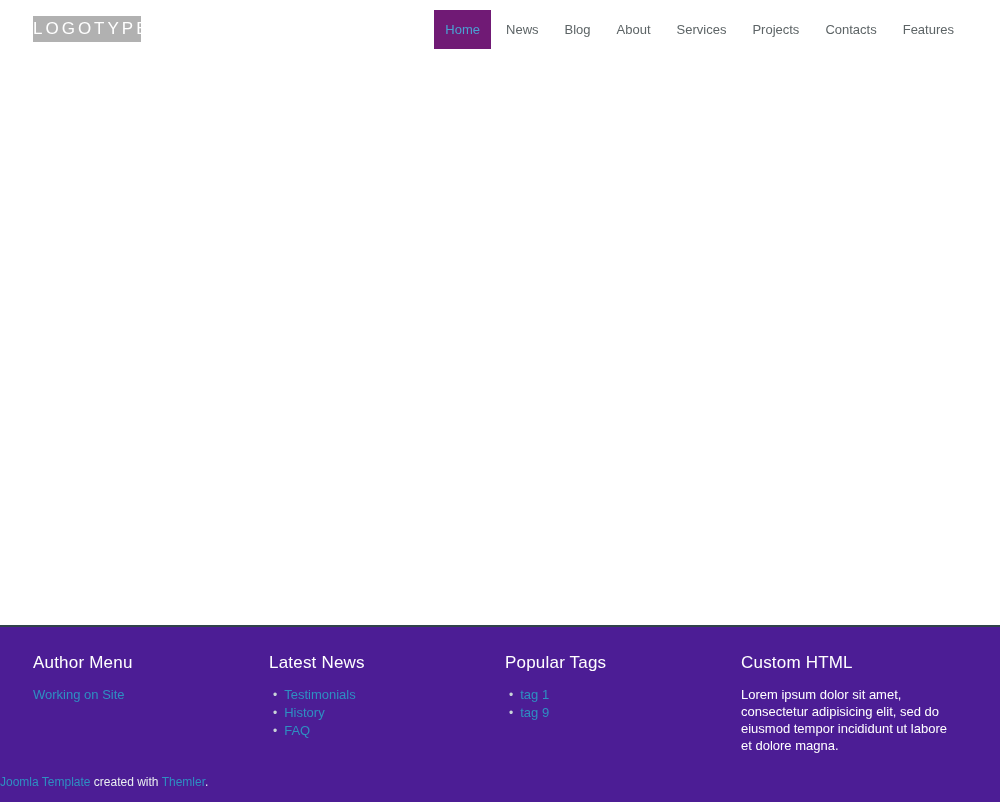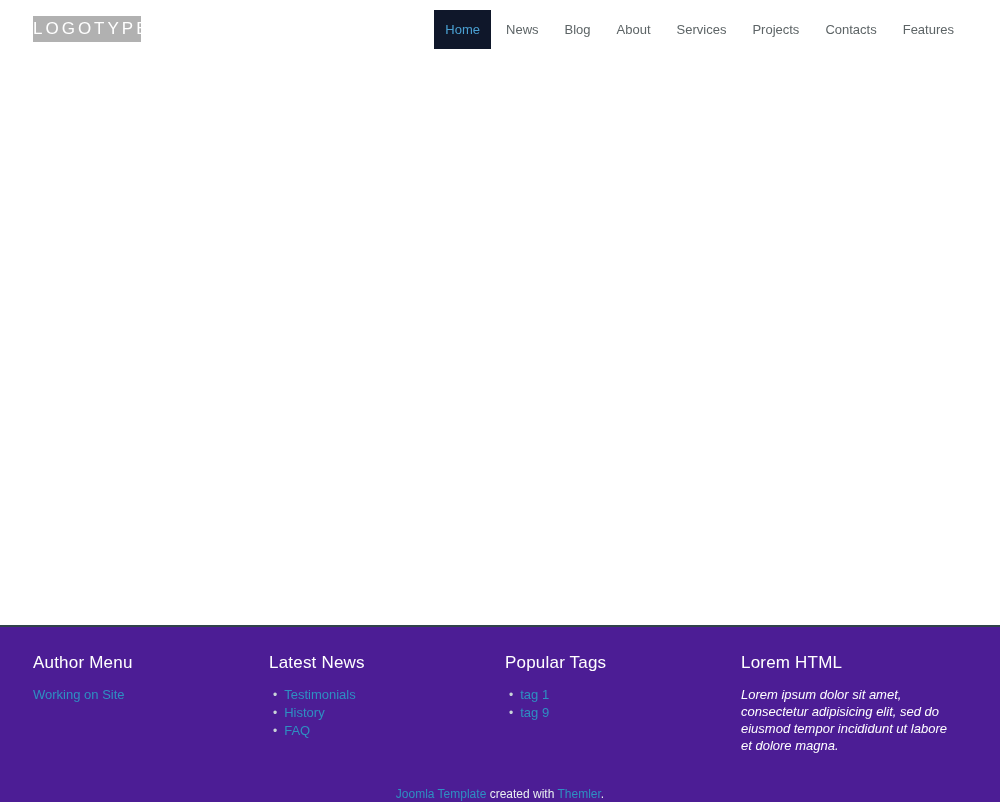"Home" .nav a.active { background: #0f172a -> #701a75 }
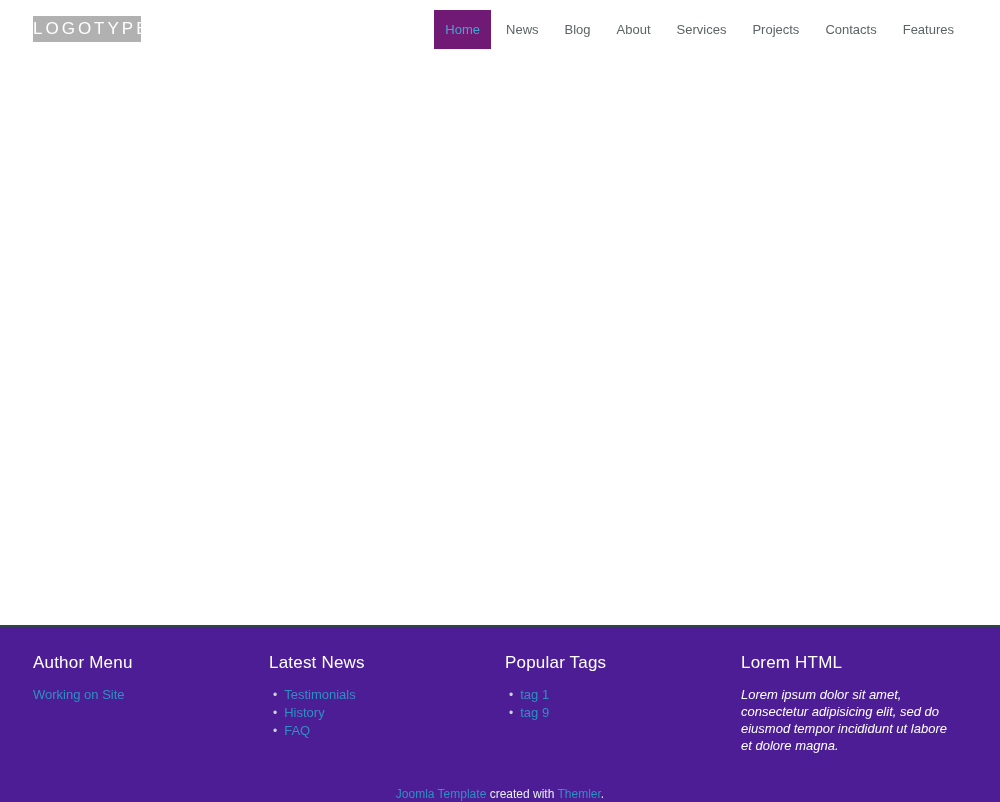"Lorem HTML" h4 { text: Lorem -> Custom }
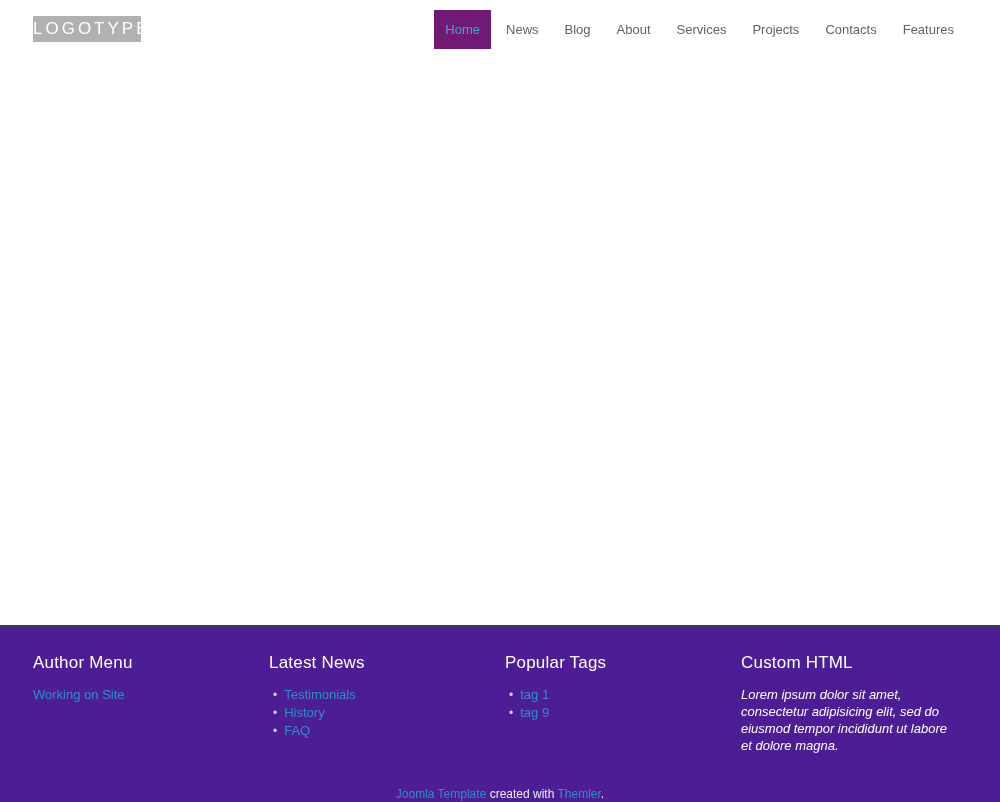"Lorem ipsum dolor sit amet," .footer-col p { font-style: italic -> none }
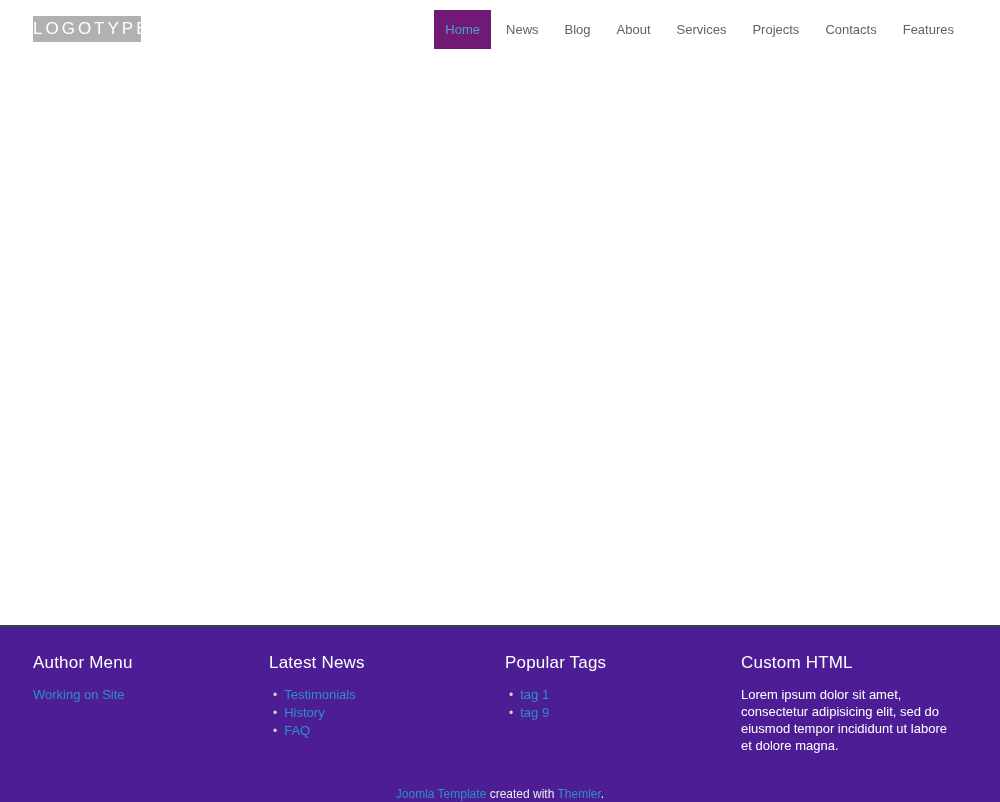"Joomla Template created with Themler." .credit { margin-top: 33px -> 21px; text-align: center -> left }
